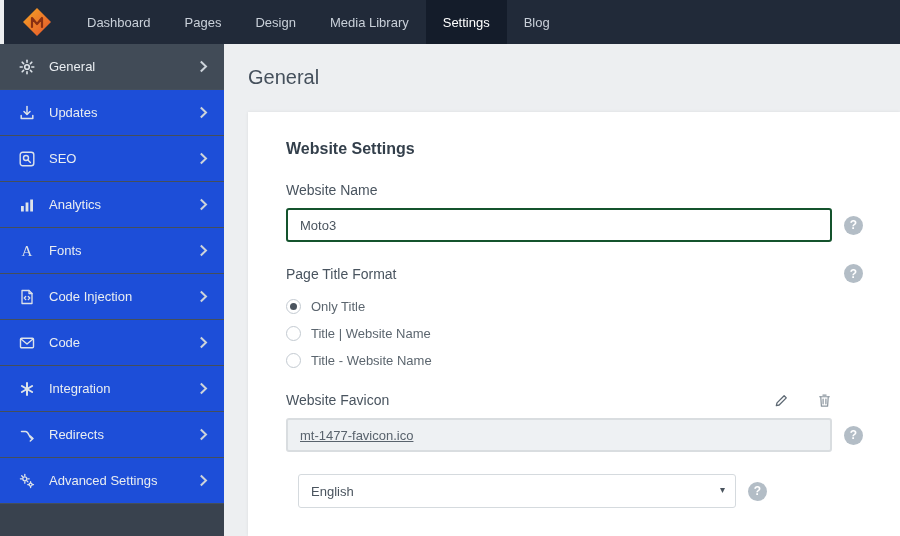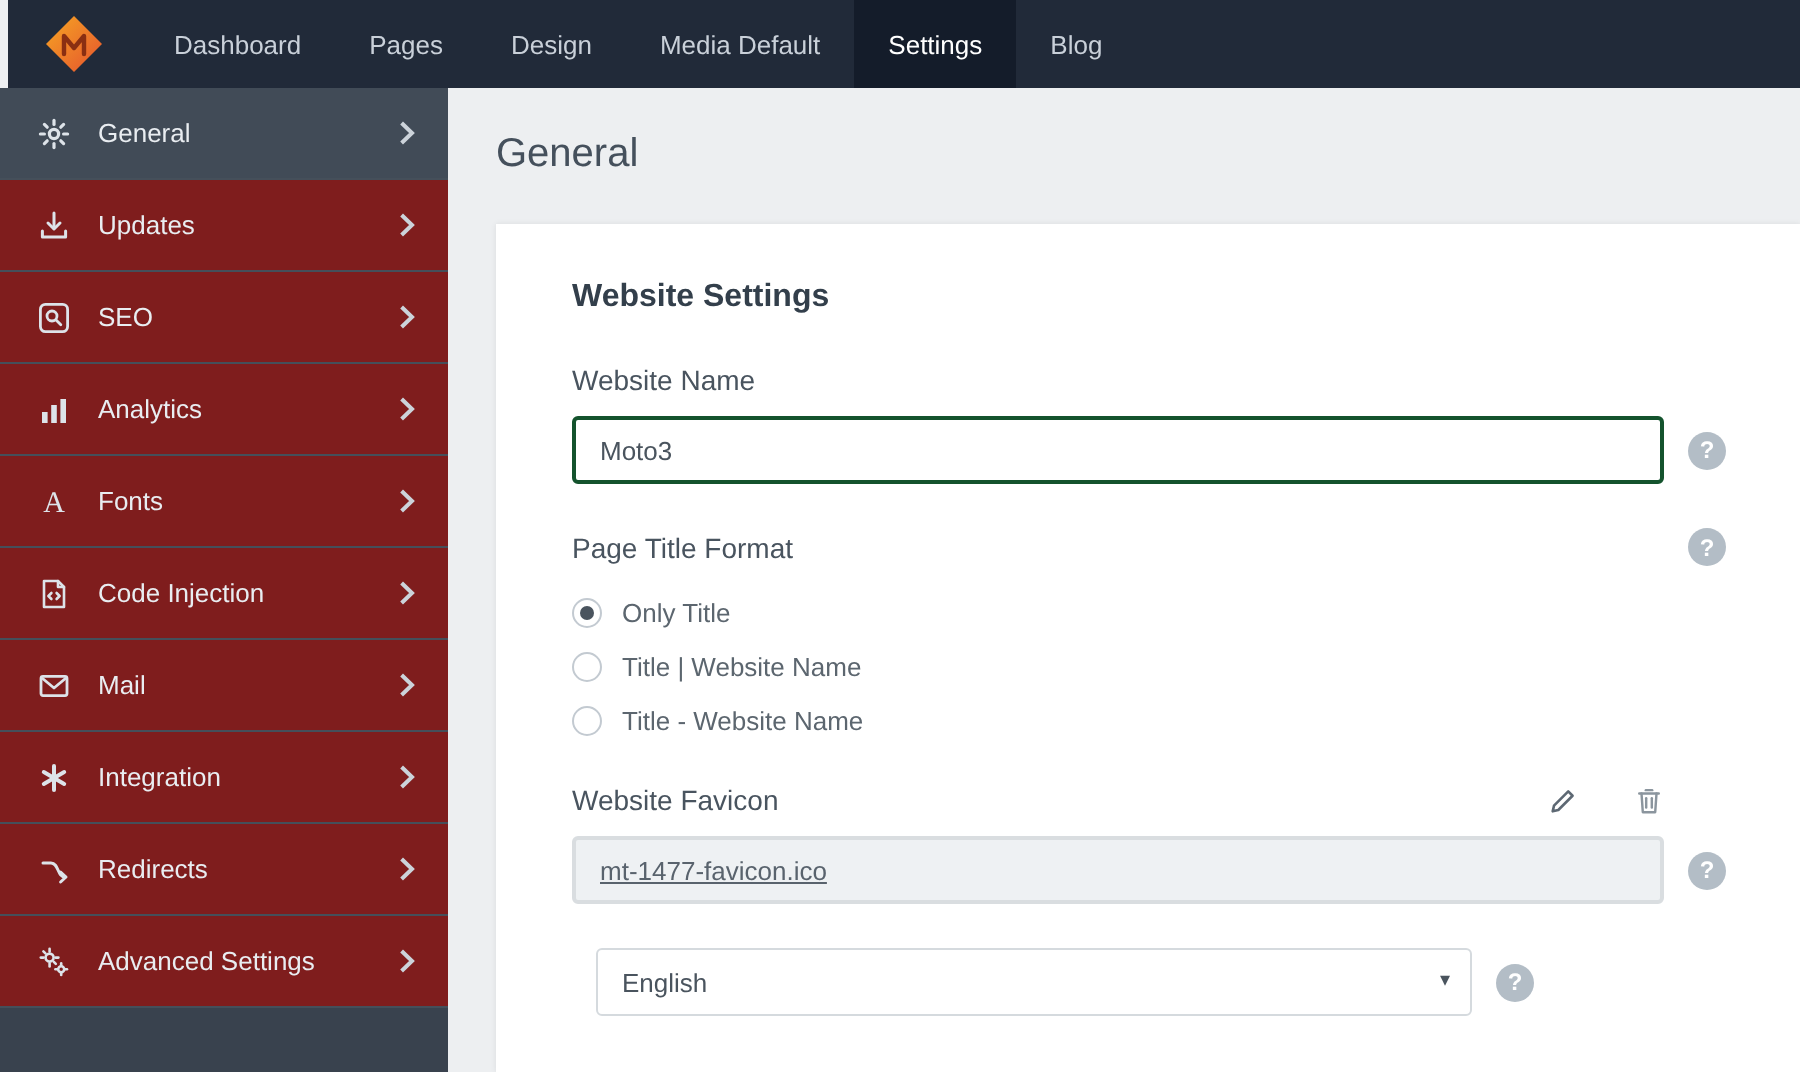"Media Default" div.nav-item { text: Default -> Library }
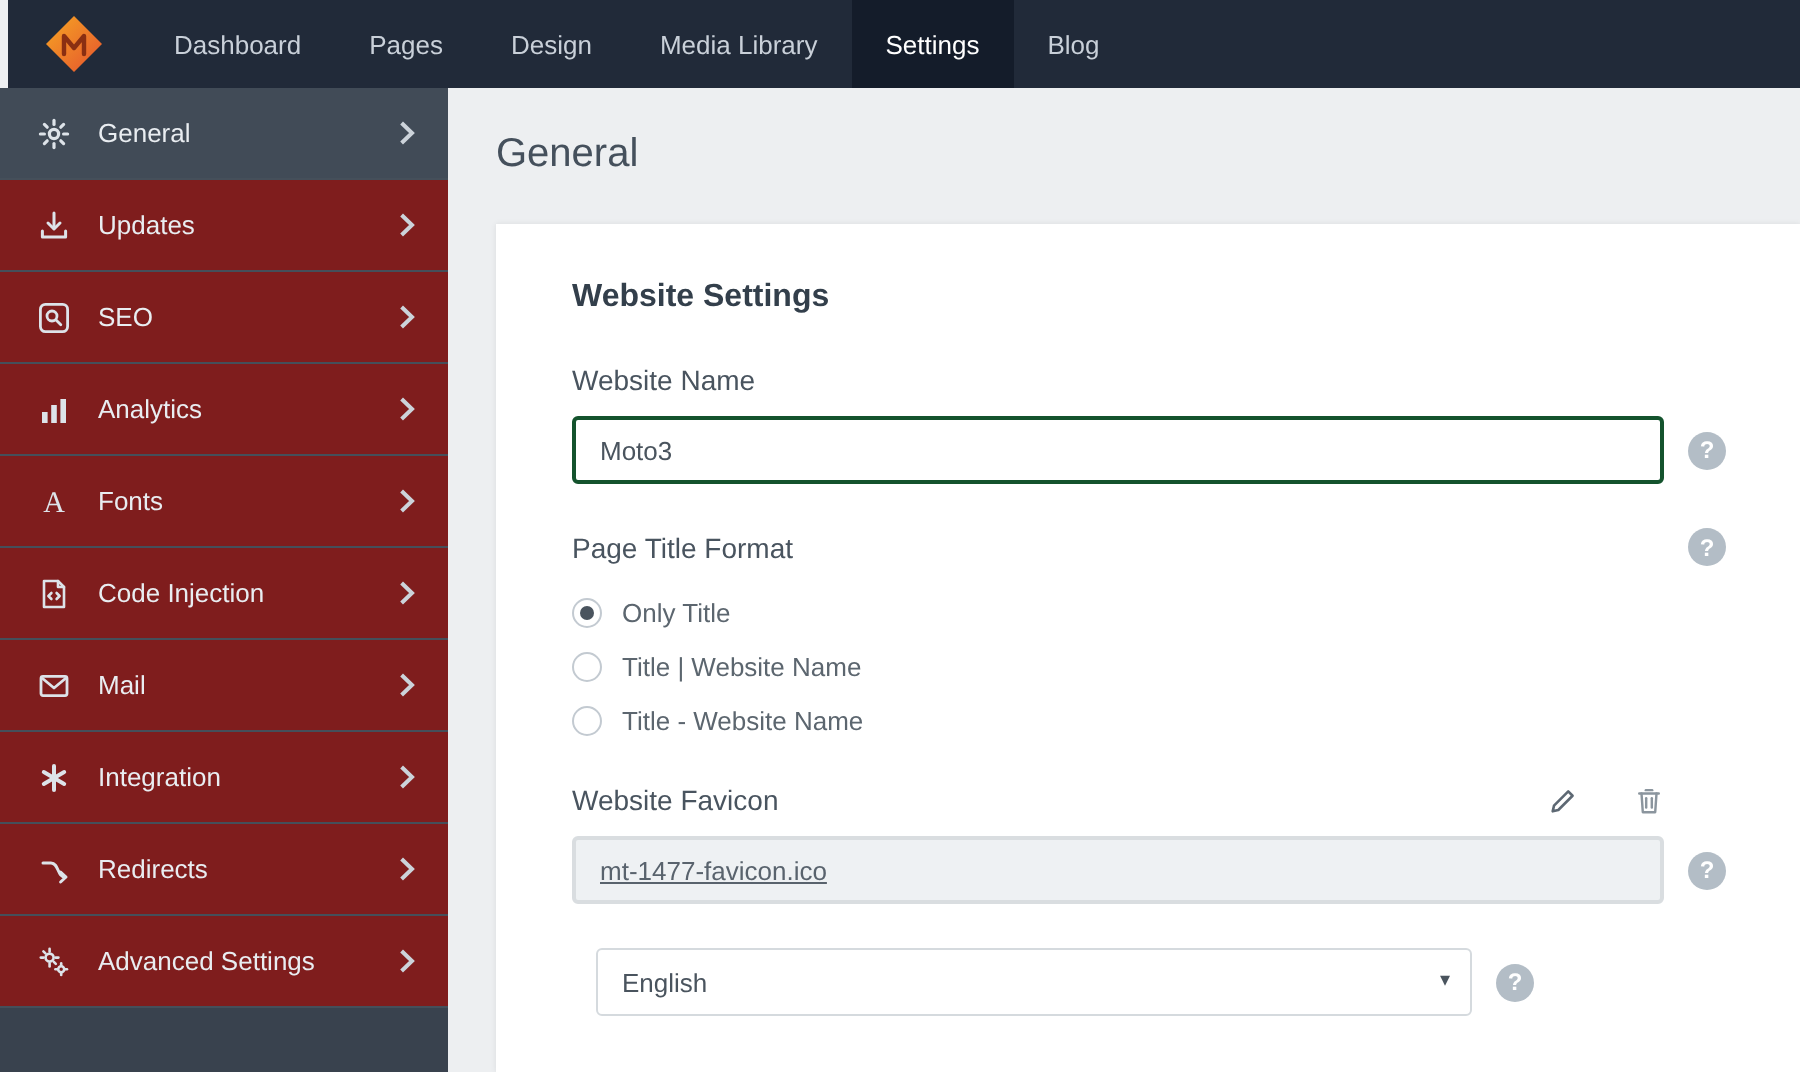"Updates" .side-item { background: #7f1d1d -> #1d4ed8 }
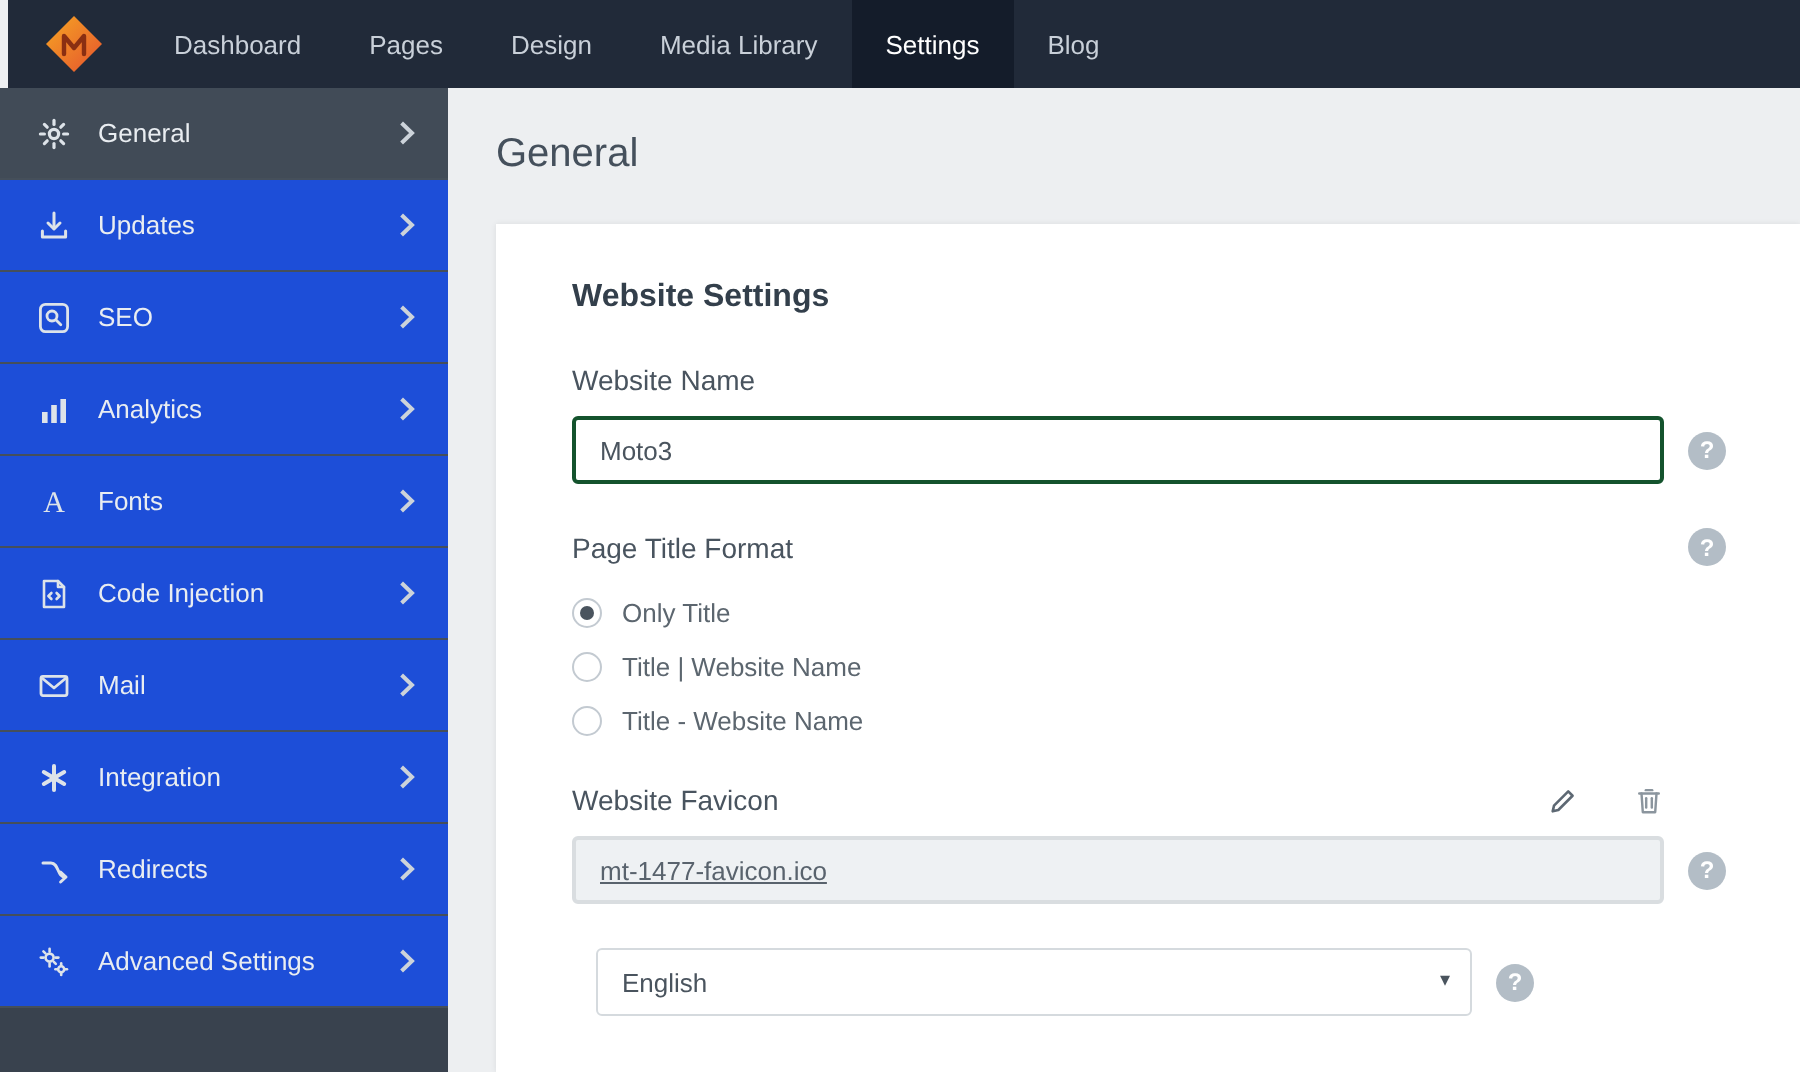"Mail" span.side-label { text: Mail -> Code }
